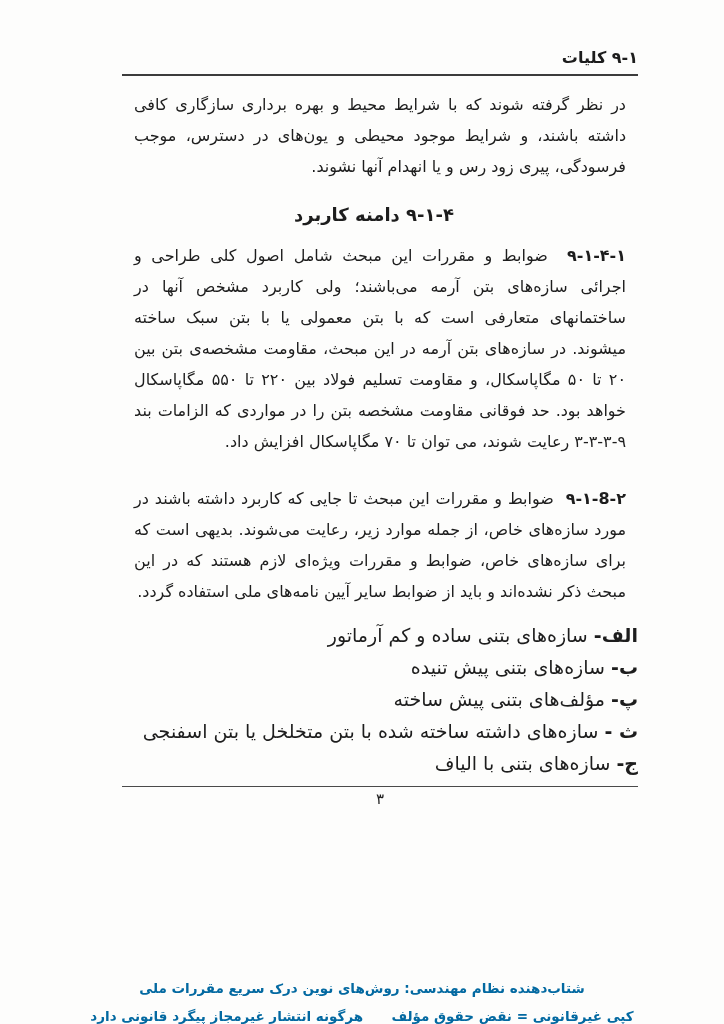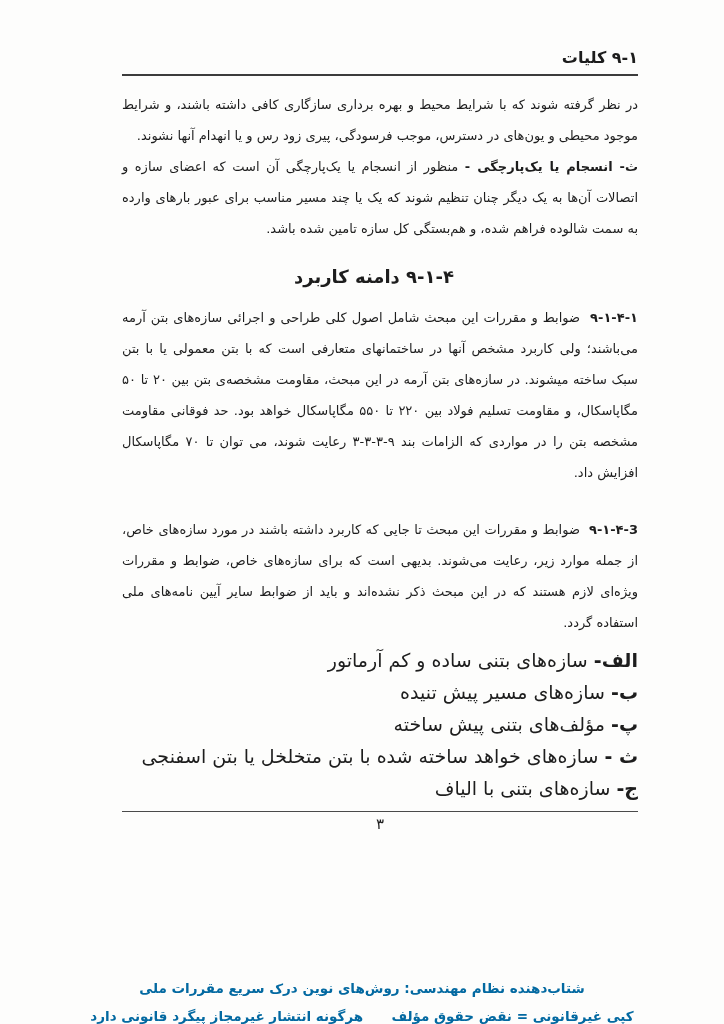"در نظر گرفته شوند که" .para { font-size: 13px -> 16px; margin: 0 -> 12px }
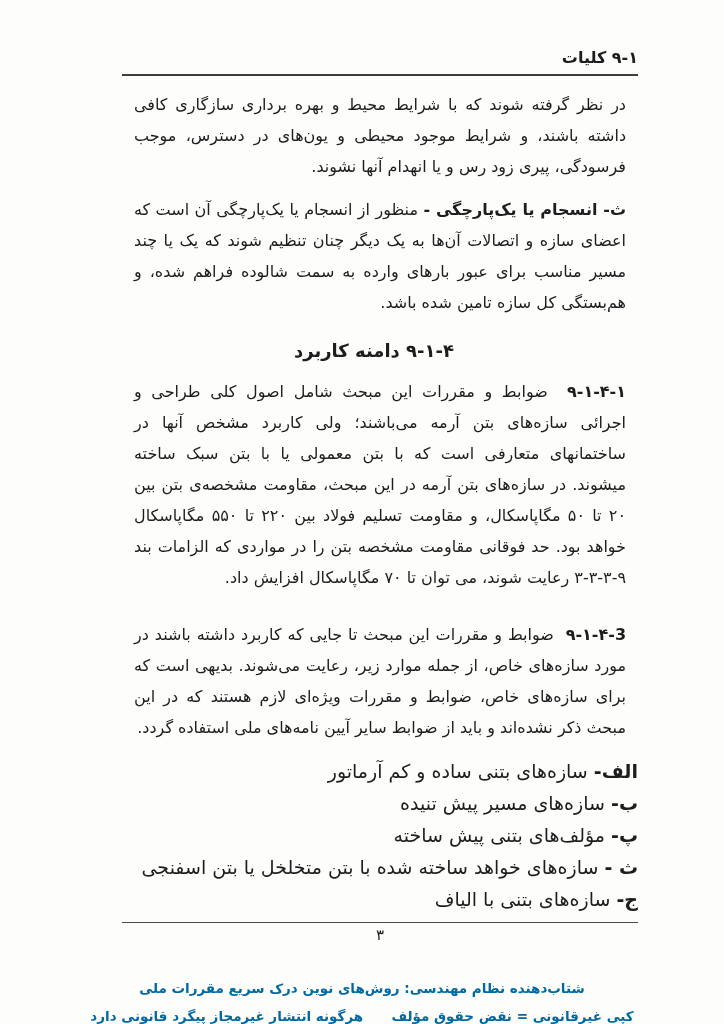"ث- انسجام یا یک‌پارچگی -" p.para { html: <p><span>ث- انسجام یا یک‌پارچگی -</span> <span>منظور از انسجام یا یک‌پارچگی آن است که اعضای سازه و اتصالات آن‌ها به یک دیگر چنان تنظیم شوند که یک یا چند مسیر مناسب برای عبور بارهای وارده به سمت شالوده فراهم شده، و هم‌بستگی کل سازه تامین شده باشد.</span></p> -> none }
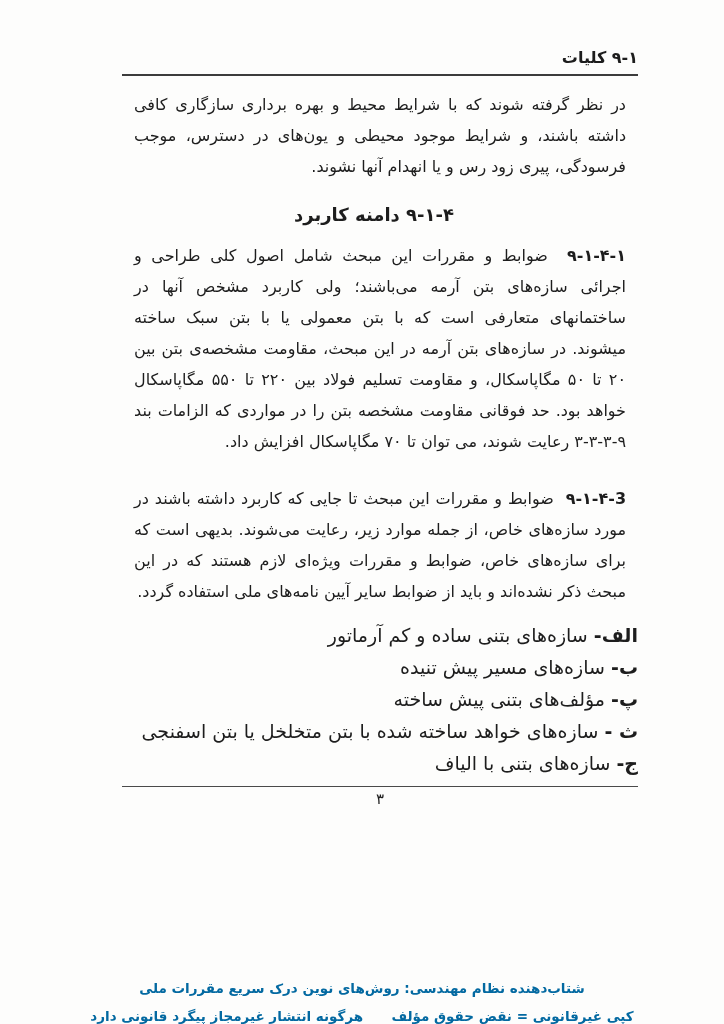"۹-۱-۴-3" span.b { text: ۹-۱-۴-3 -> ۹-۱-8-۲ }
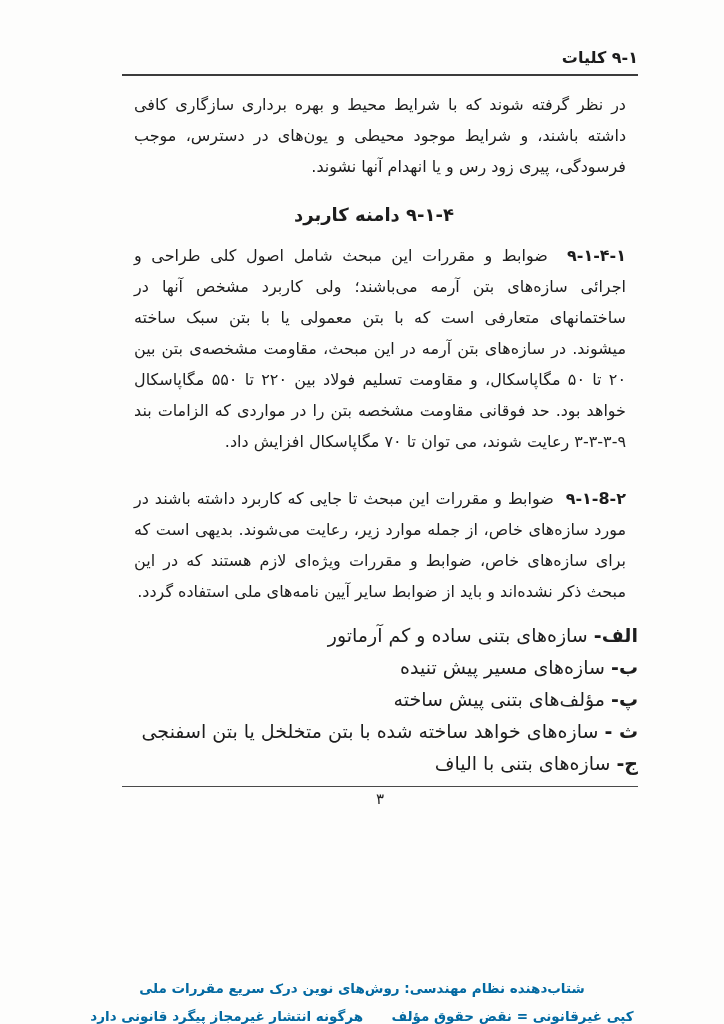"سازه‌های مسیر پیش تنیده" span { text: مسیر -> بتنی }
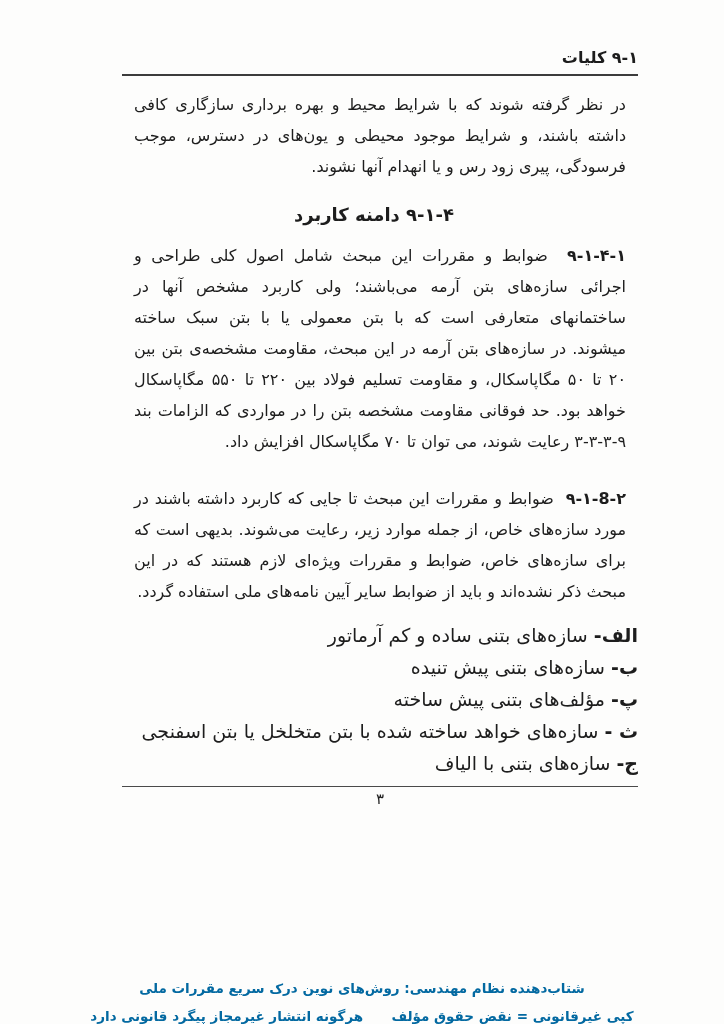"سازه‌های خواهد ساخته شده با" span { text: خواهد -> داشته }
